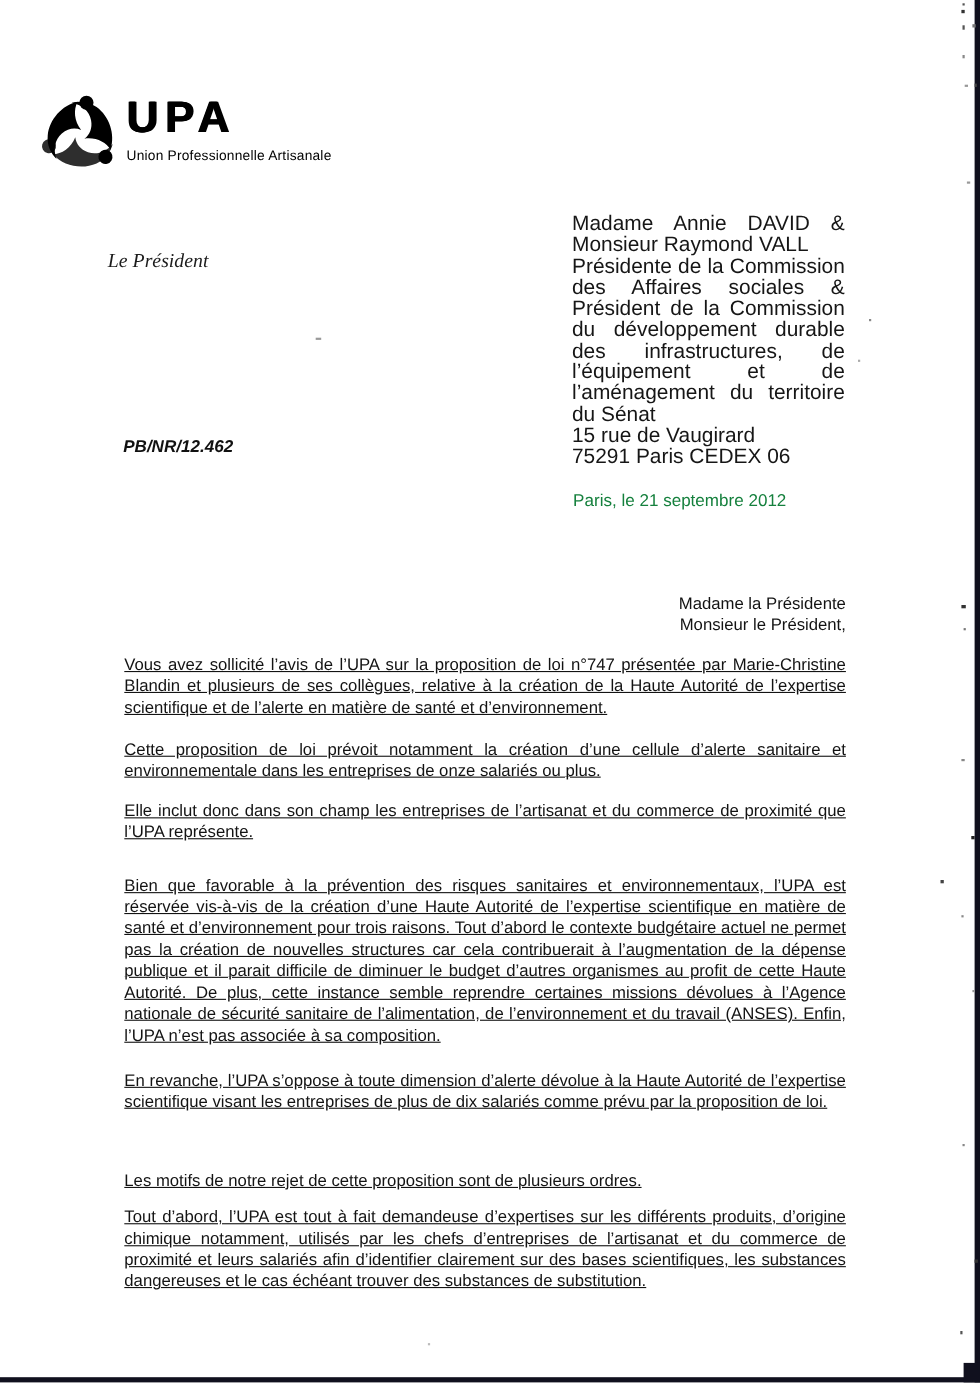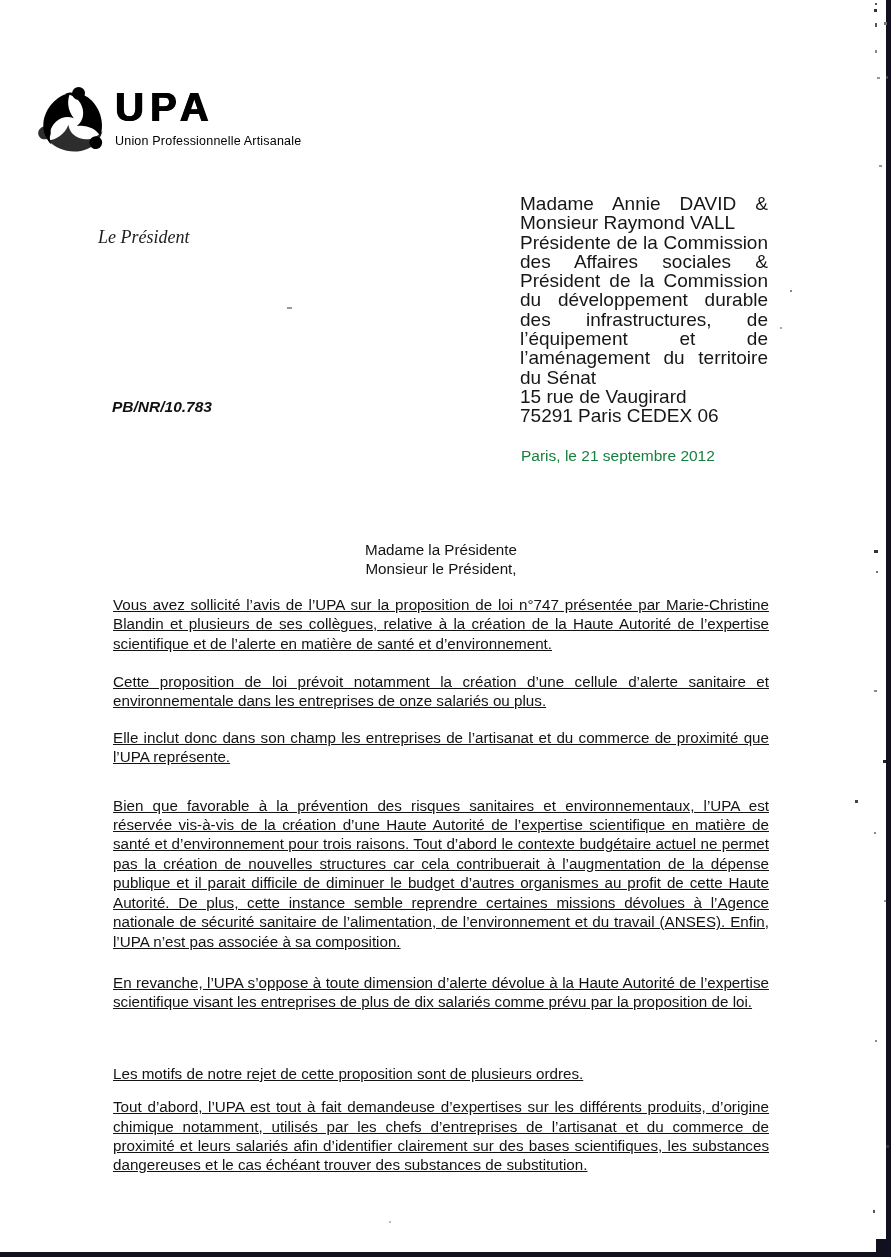"PB/NR/10.783" div.reference { text: PB/NR/10.783 -> PB/NR/12.462 }
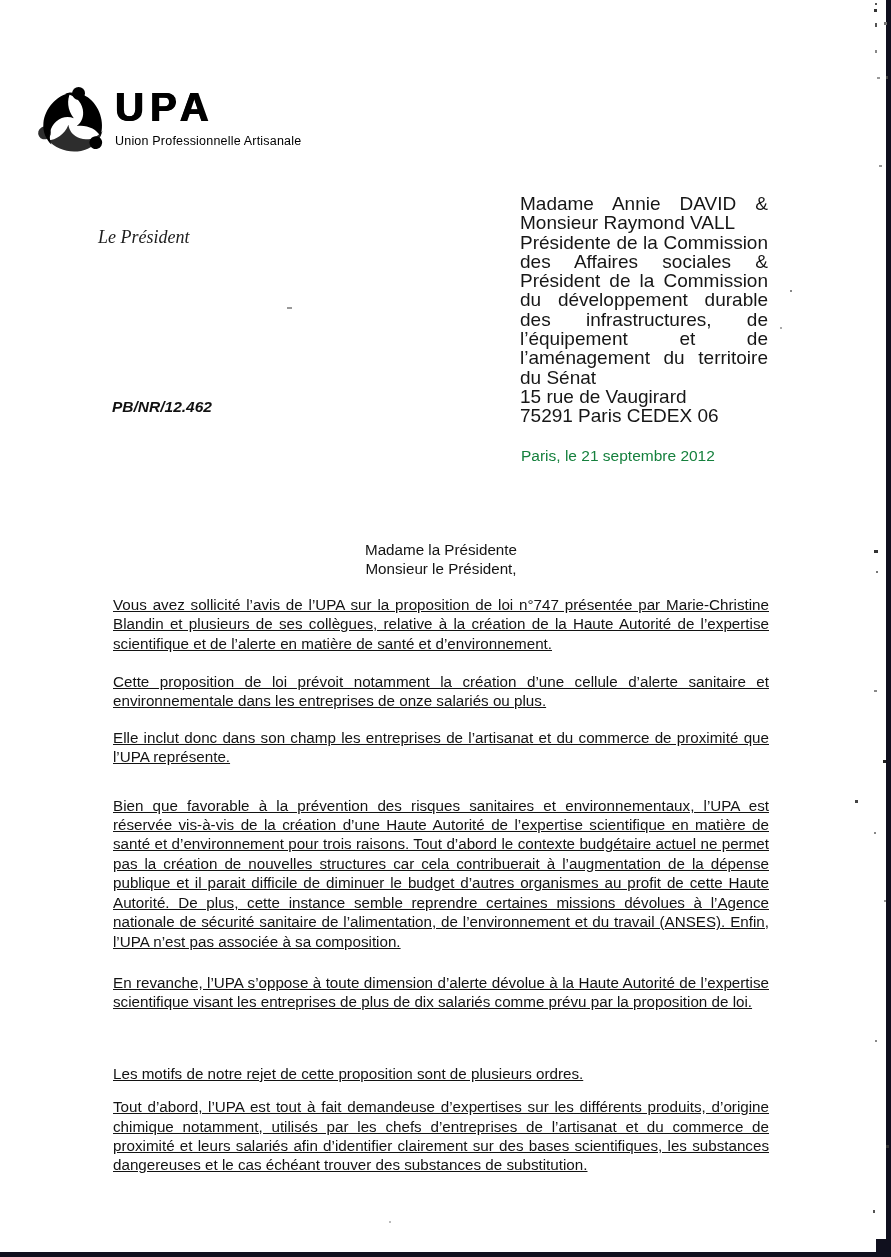"Madame la Présidente" .salutation div { text-align: center -> right }
